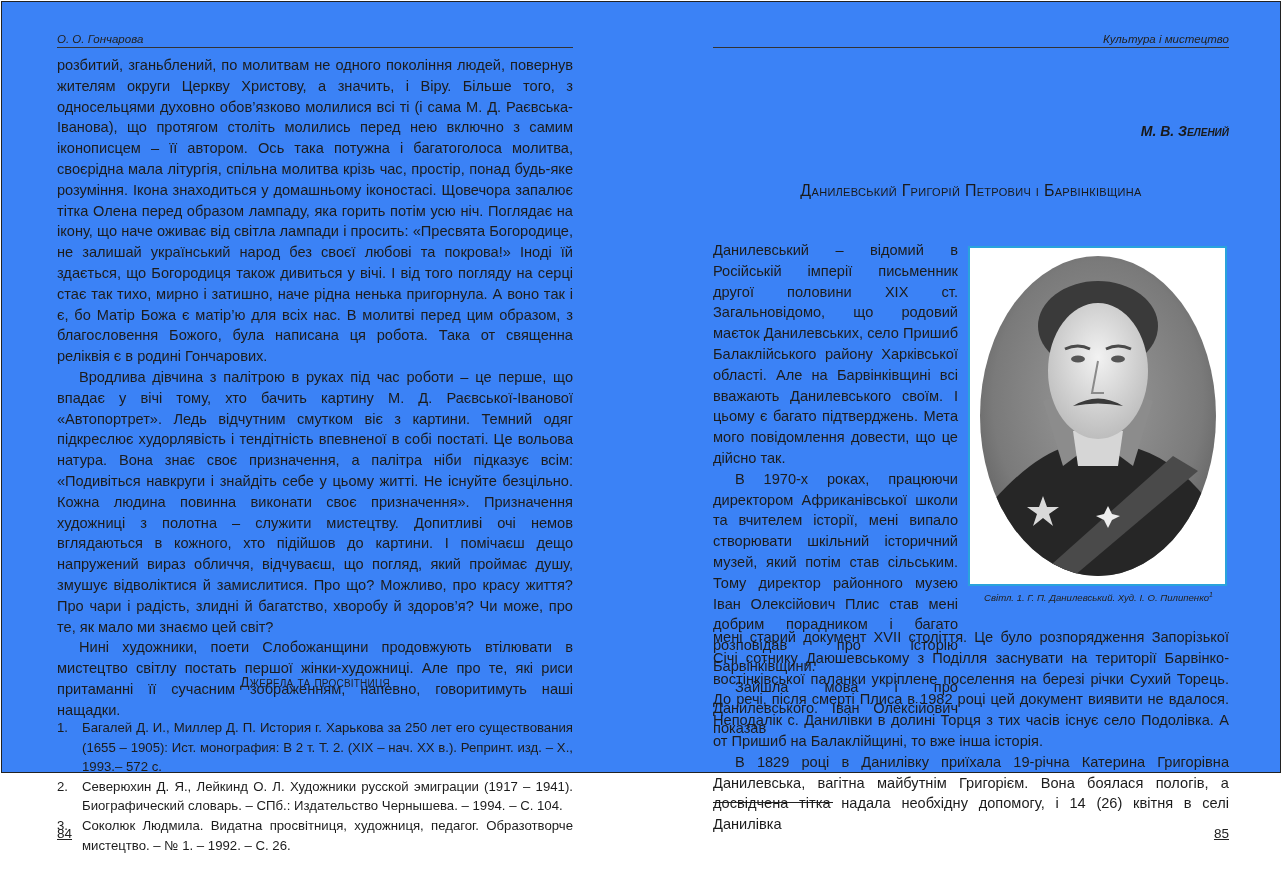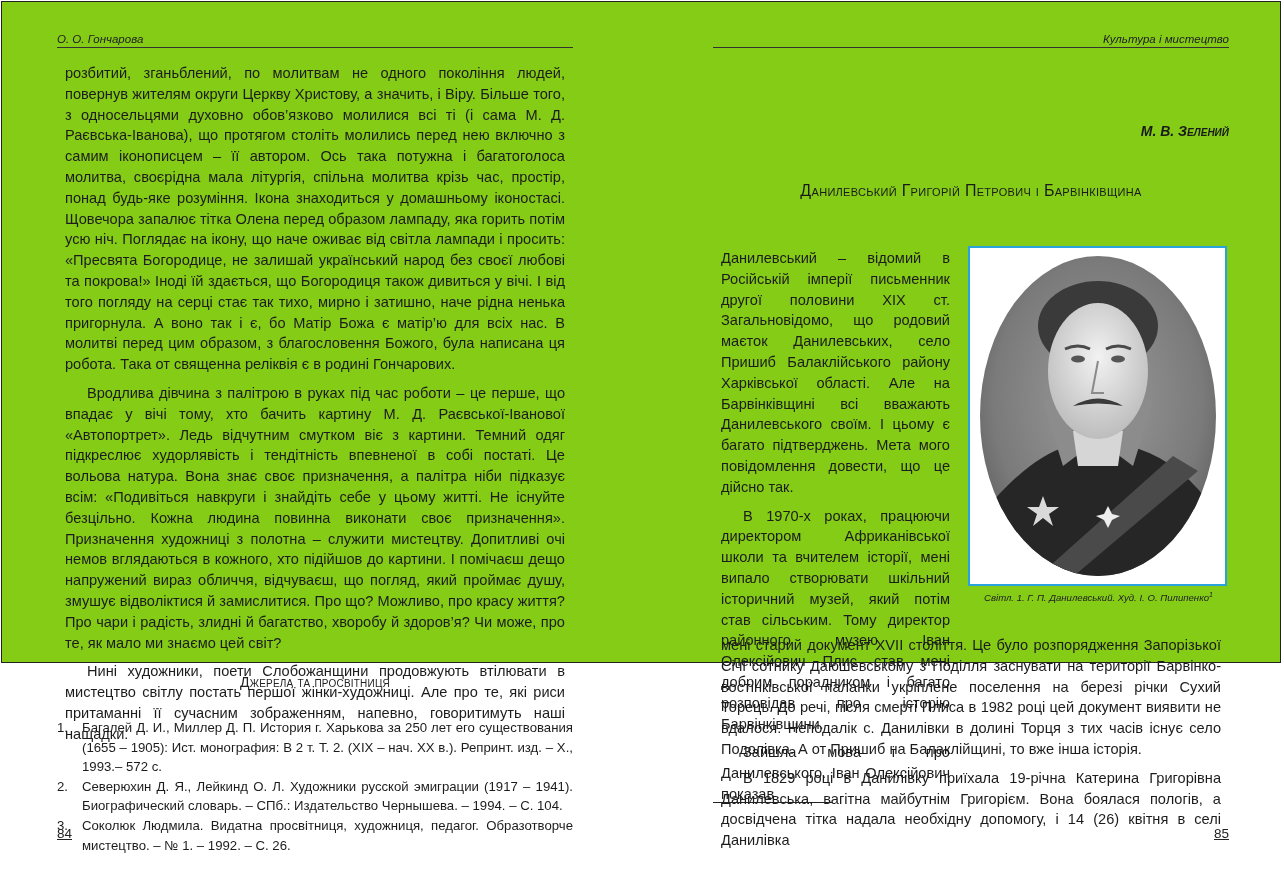"О. О. Гончарова" .spread { background: #84cc16 -> #3b82f6; height: 662px -> 772px }
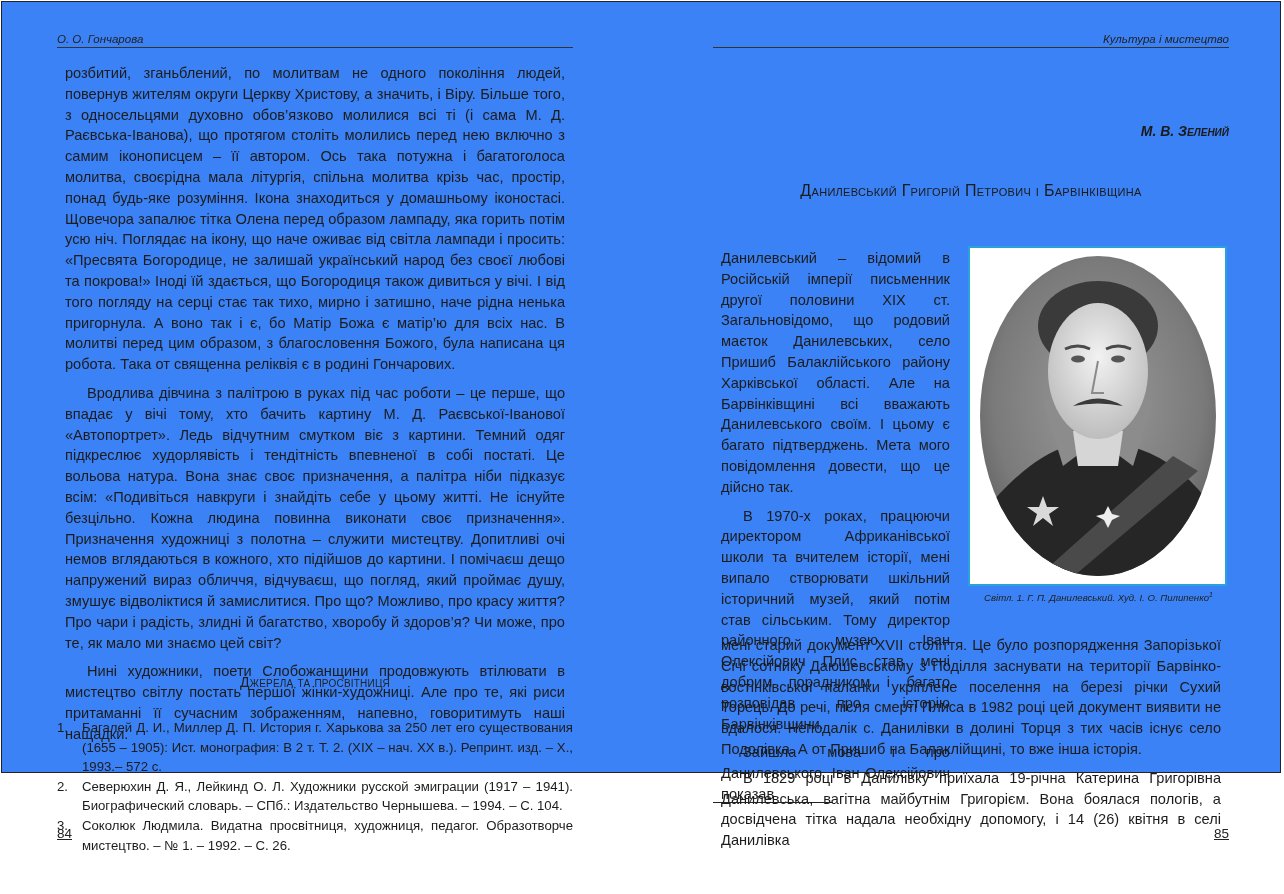"розбитий, зганьблений, по молитвам не" .body-text p { margin: 8px -> 0 }
